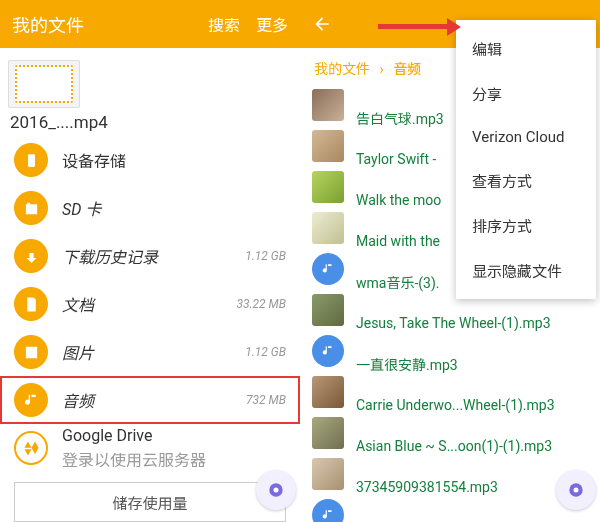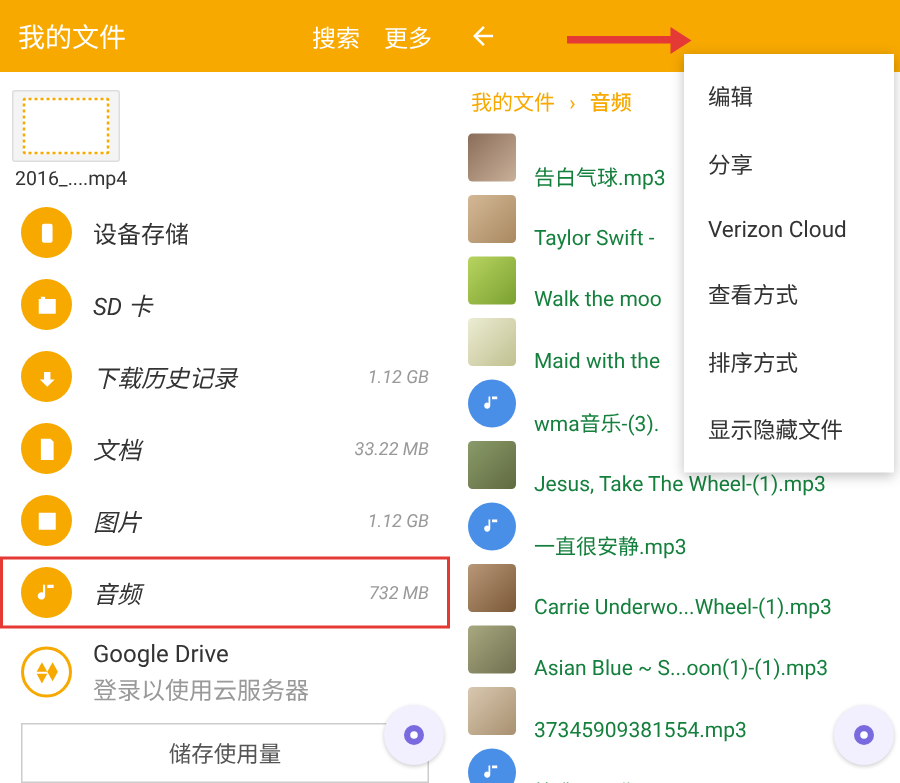"编辑" .menu { top: 36px -> 20px }
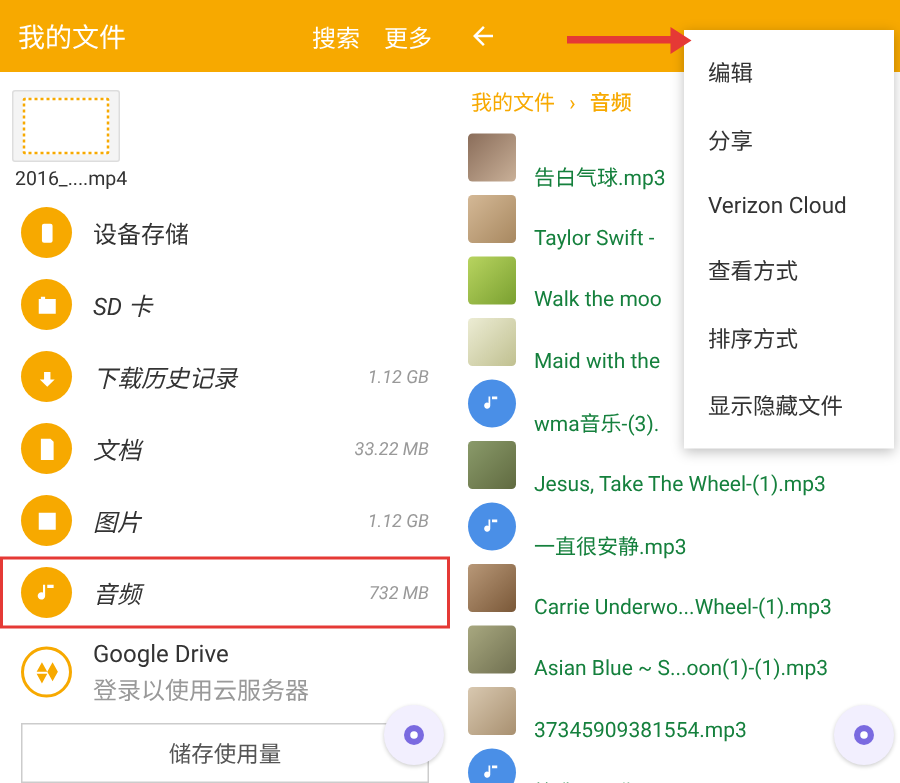"2016_....mp4" .thumb-cap { font-size: 13px -> 17px }
